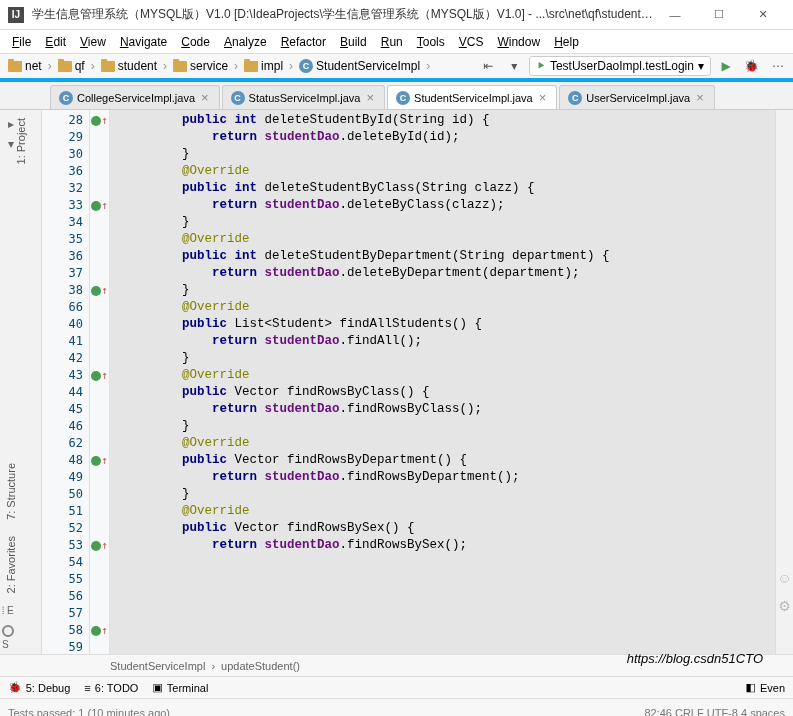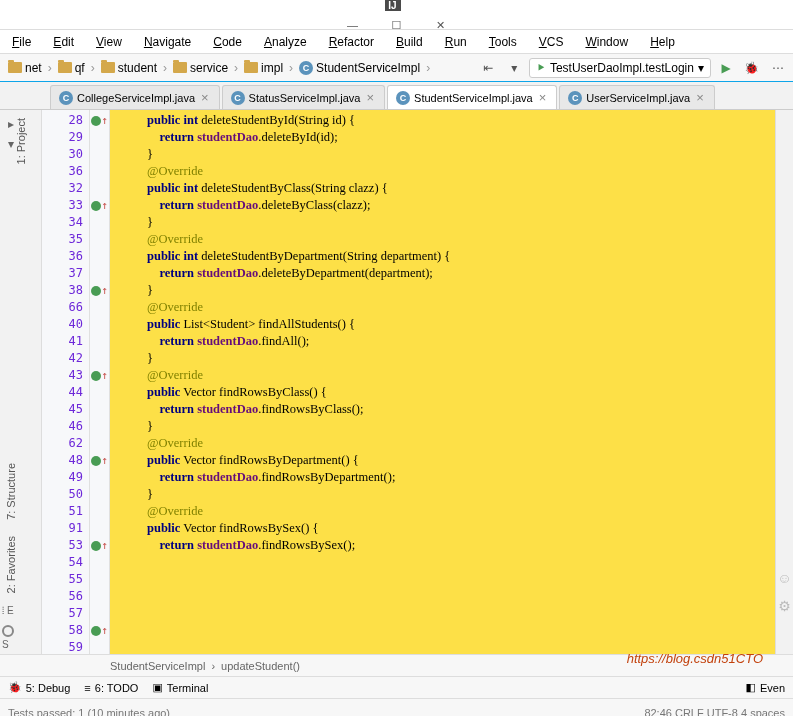"IJ" .titlebar { flex-direction: column -> none }
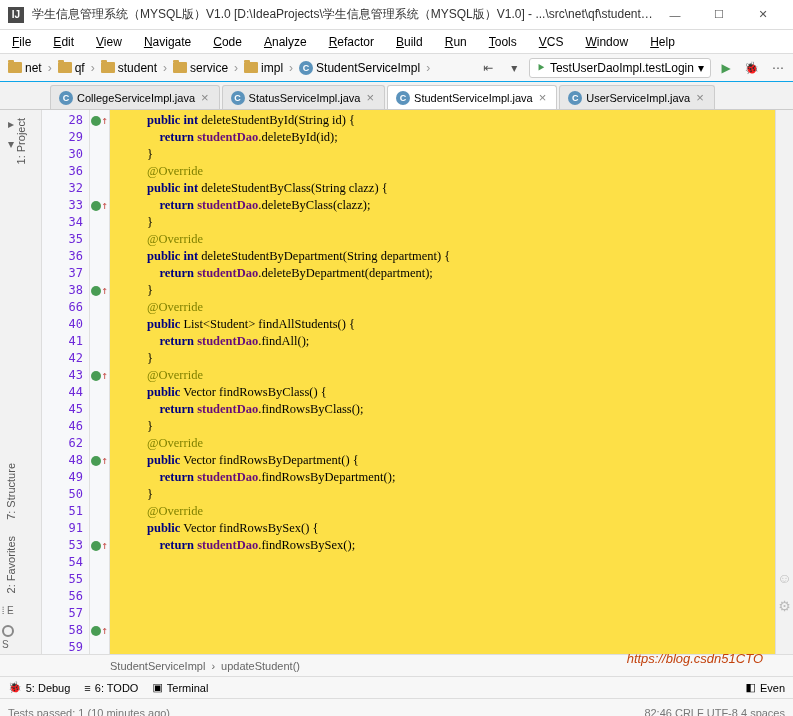"File" .menubar { gap: 10px -> 2px }
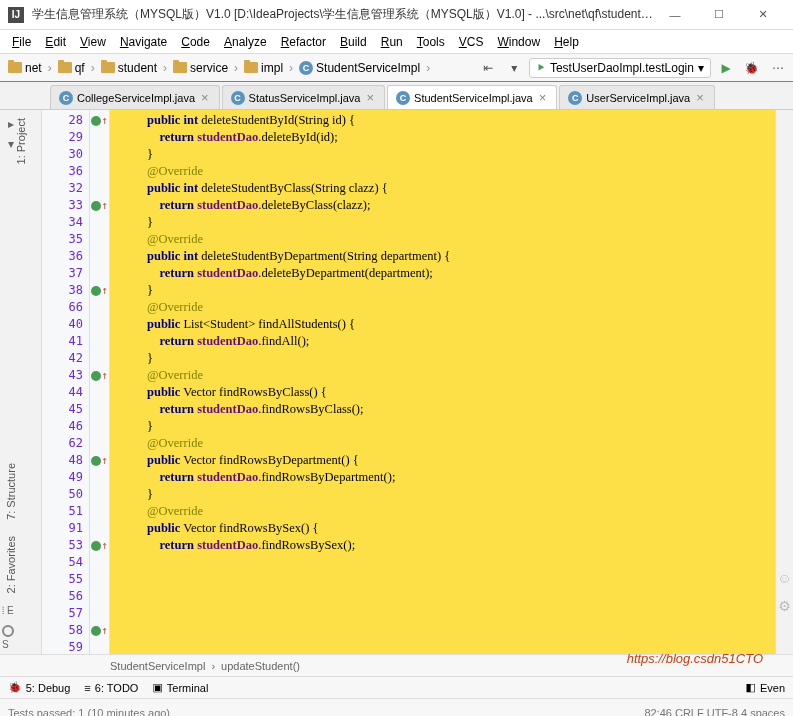"net" .toolbar { border-bottom: 1px solid #0ea5e9 -> 4px solid #0ea5e9 }
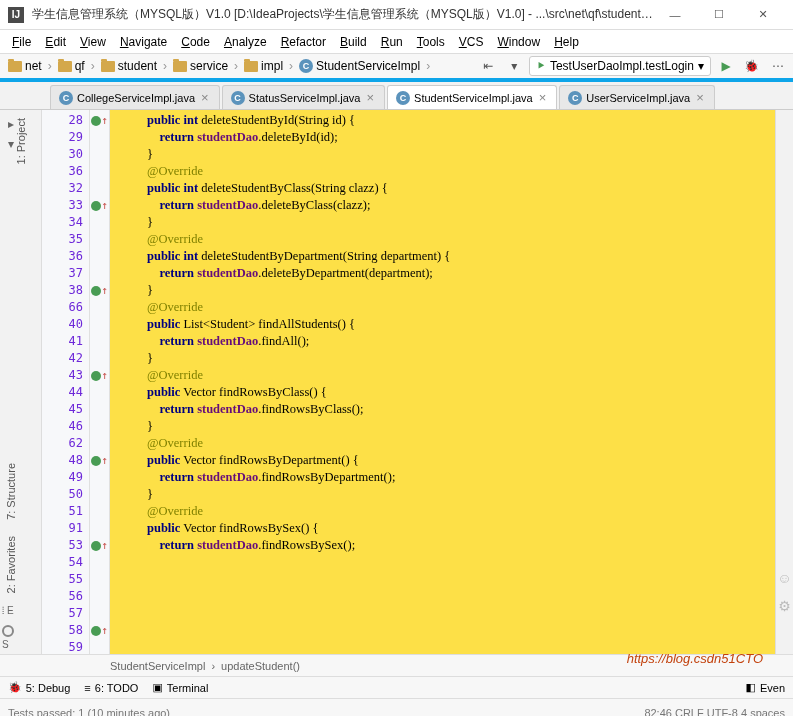"28" .gutter-nums { color: #6d28d9 -> #0c4a6e }
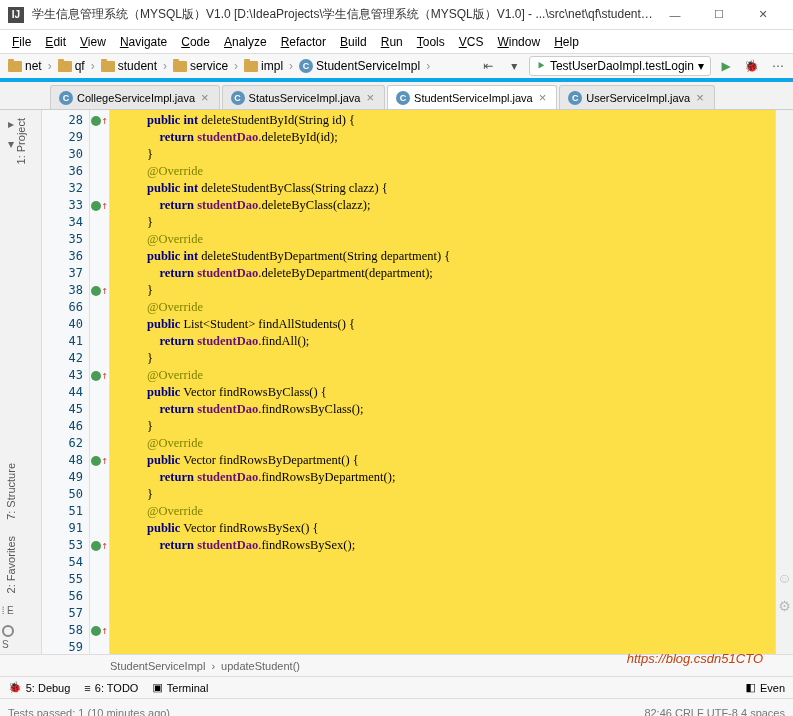"public int deleteStudentById(String id)" .editor { background: #fde047 -> #e5e5e5; font-family: Liberation Serif, serif -> Liberation Mono, monospace }
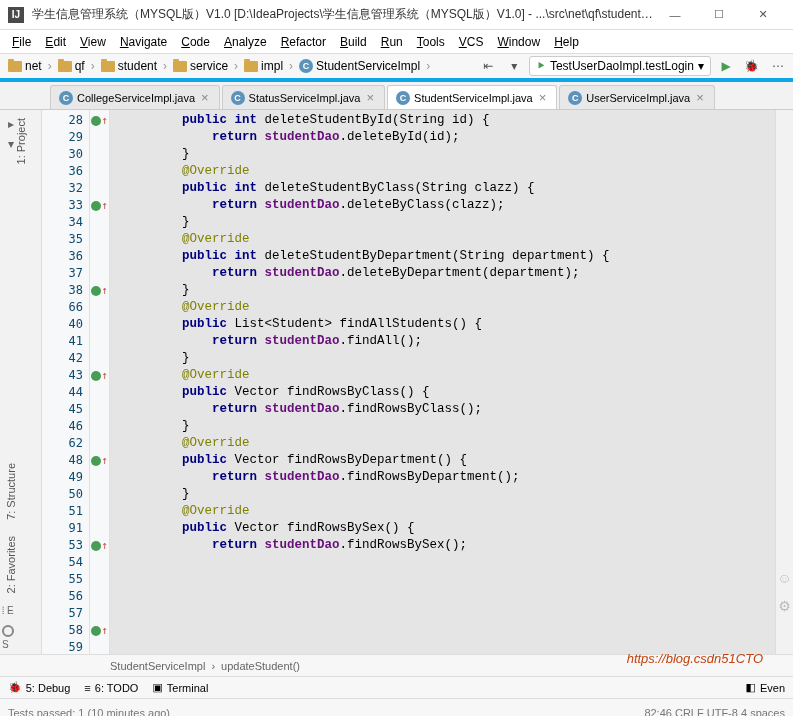"91" div { text: 91 -> 52 }
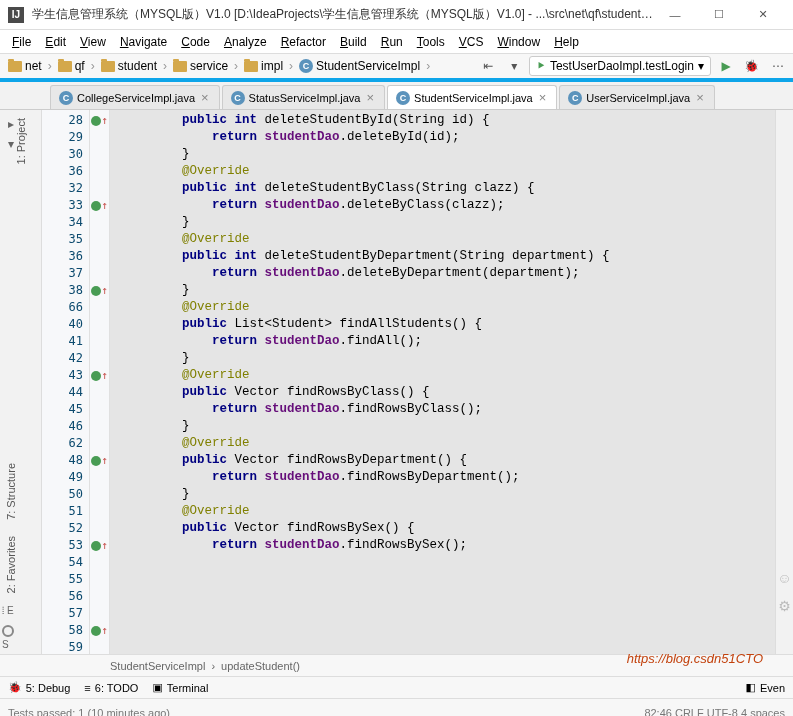"https://blog.csdn51CTO" .watermark { color: #c2410c -> #000000 }
